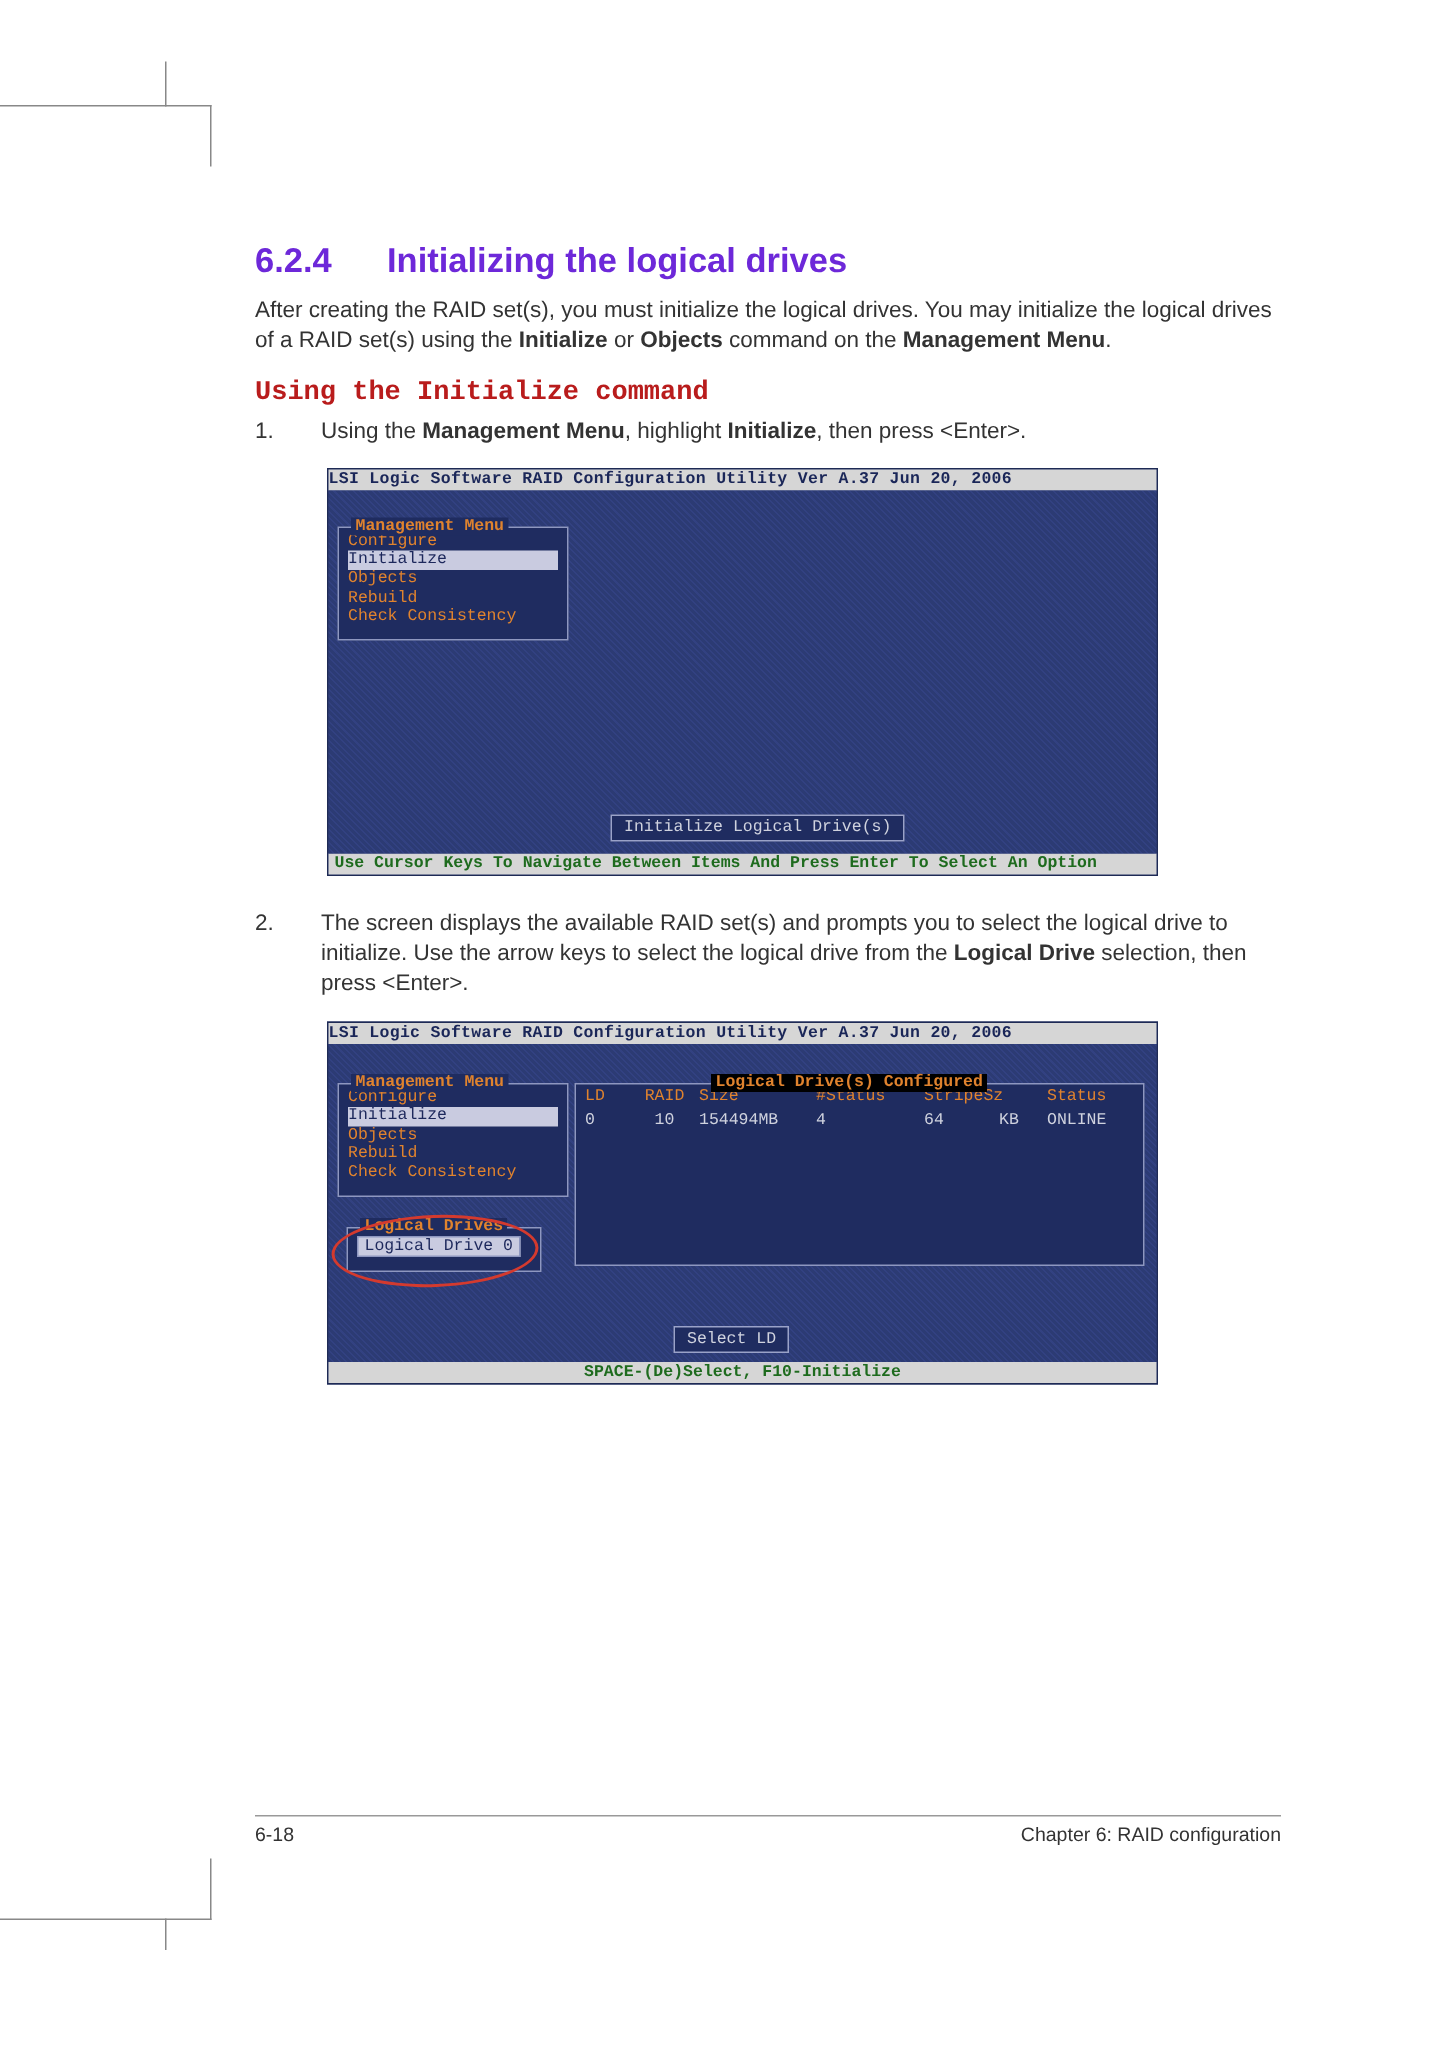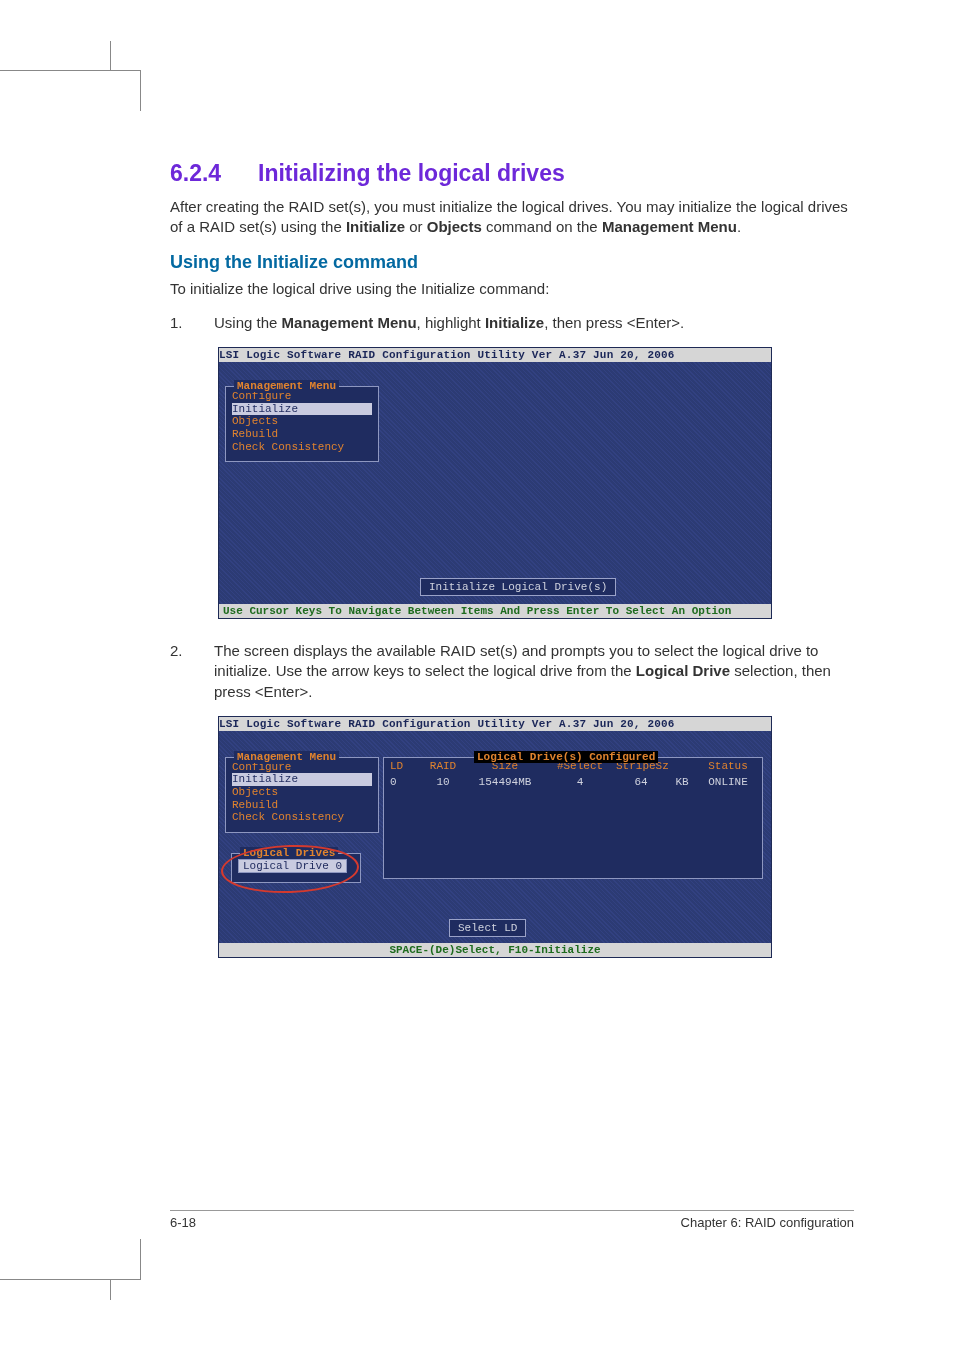"Using the Initialize command" .h-sub { color: #0369a1 -> #b91c1c; font-family: none -> Liberation Mono, monospace }
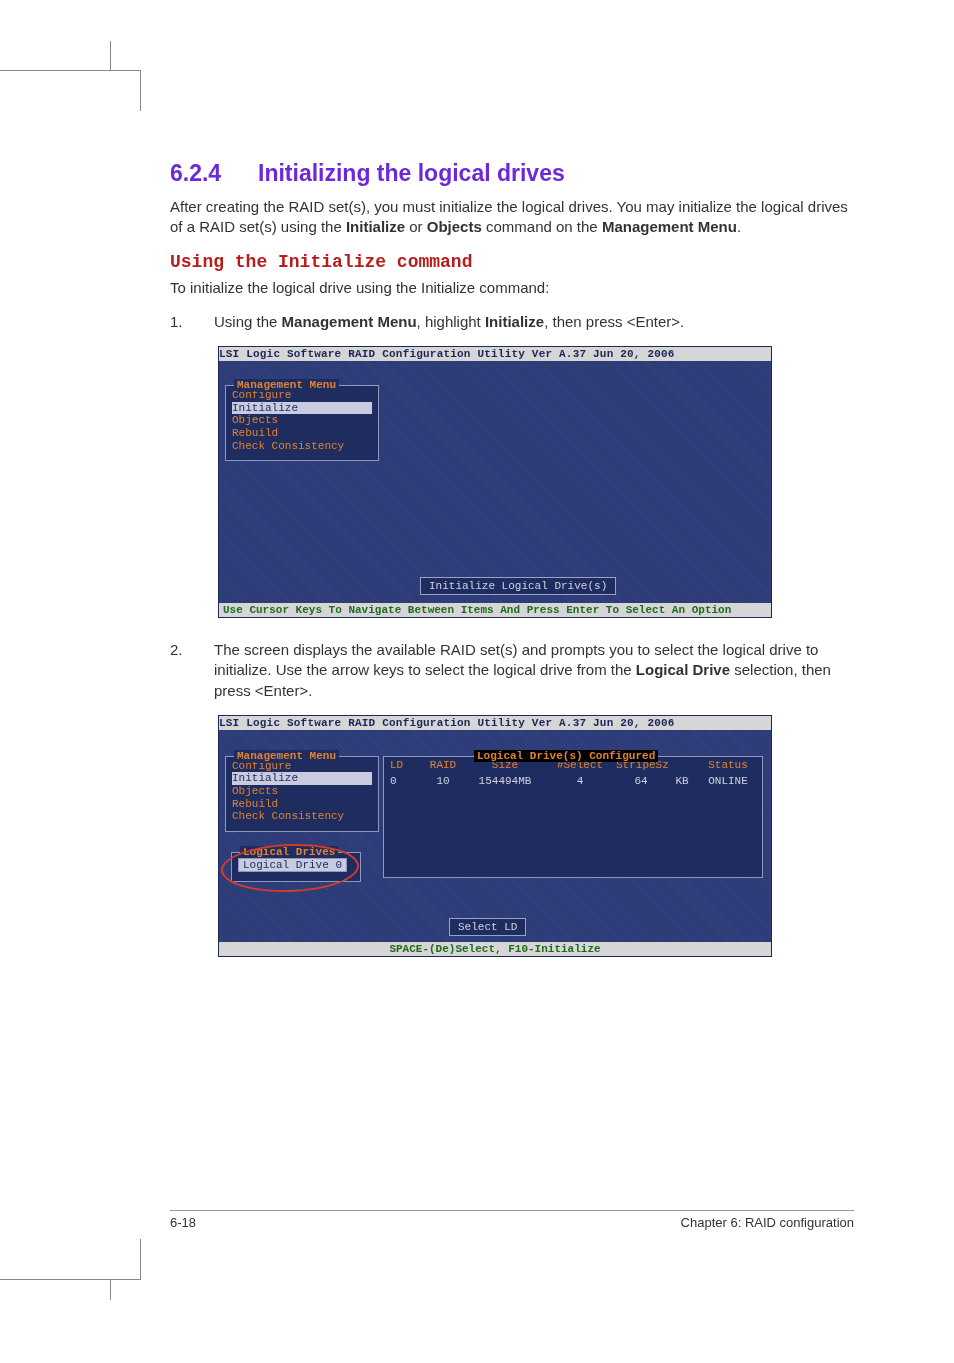"To initialize the logical drive" p.body-text { html: <p>To initialize the logical drive using the Initialize command:</p> -> none }
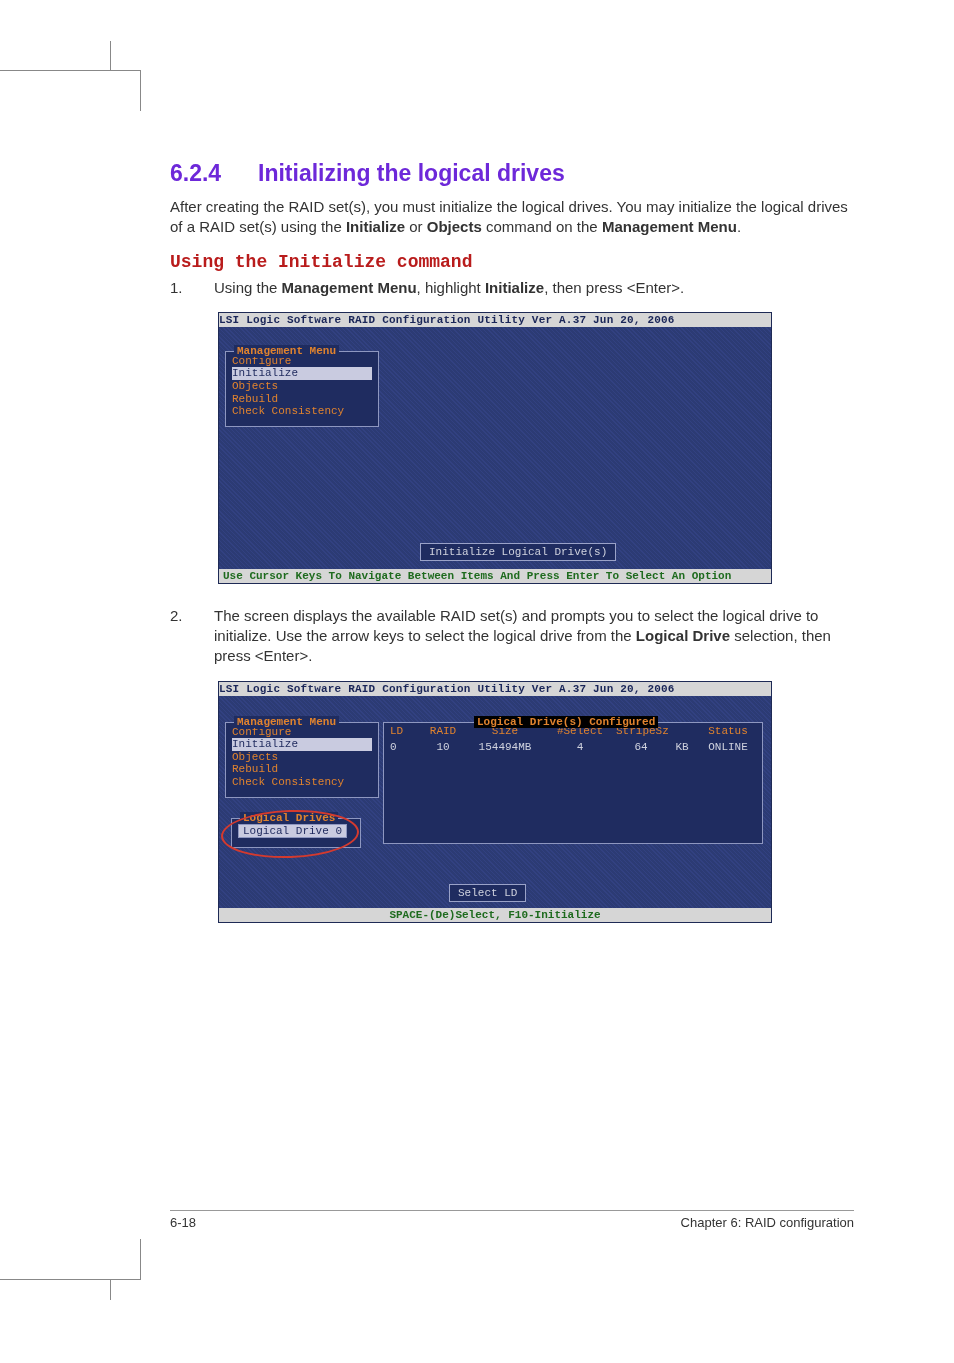"Initialize Logical Drive(s)" .button-box { left: 201px -> 188px }
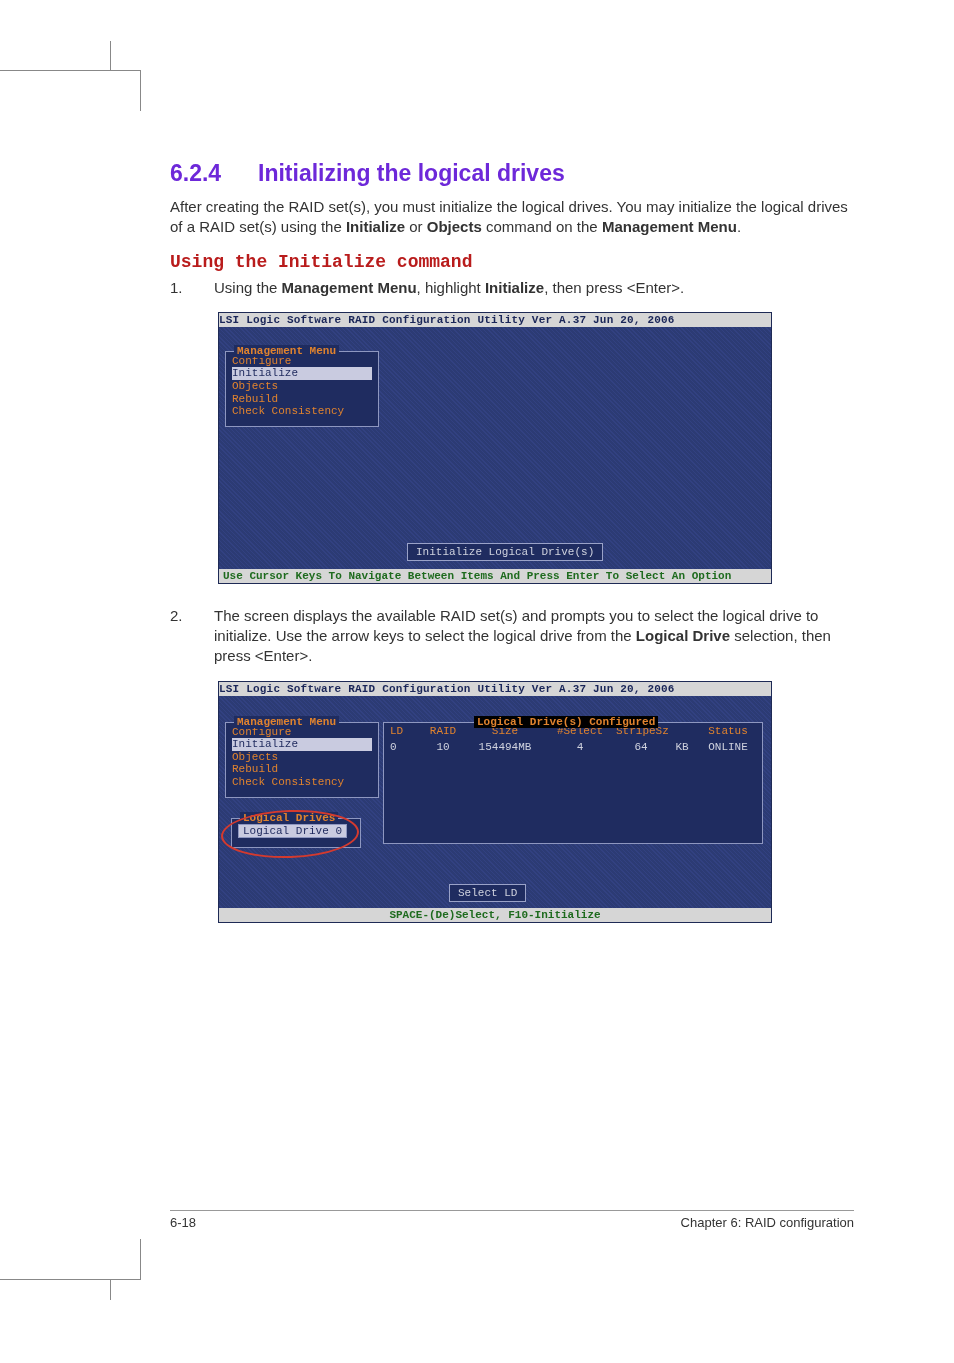"Size" .thead span, .trow span { text-align: center -> left }
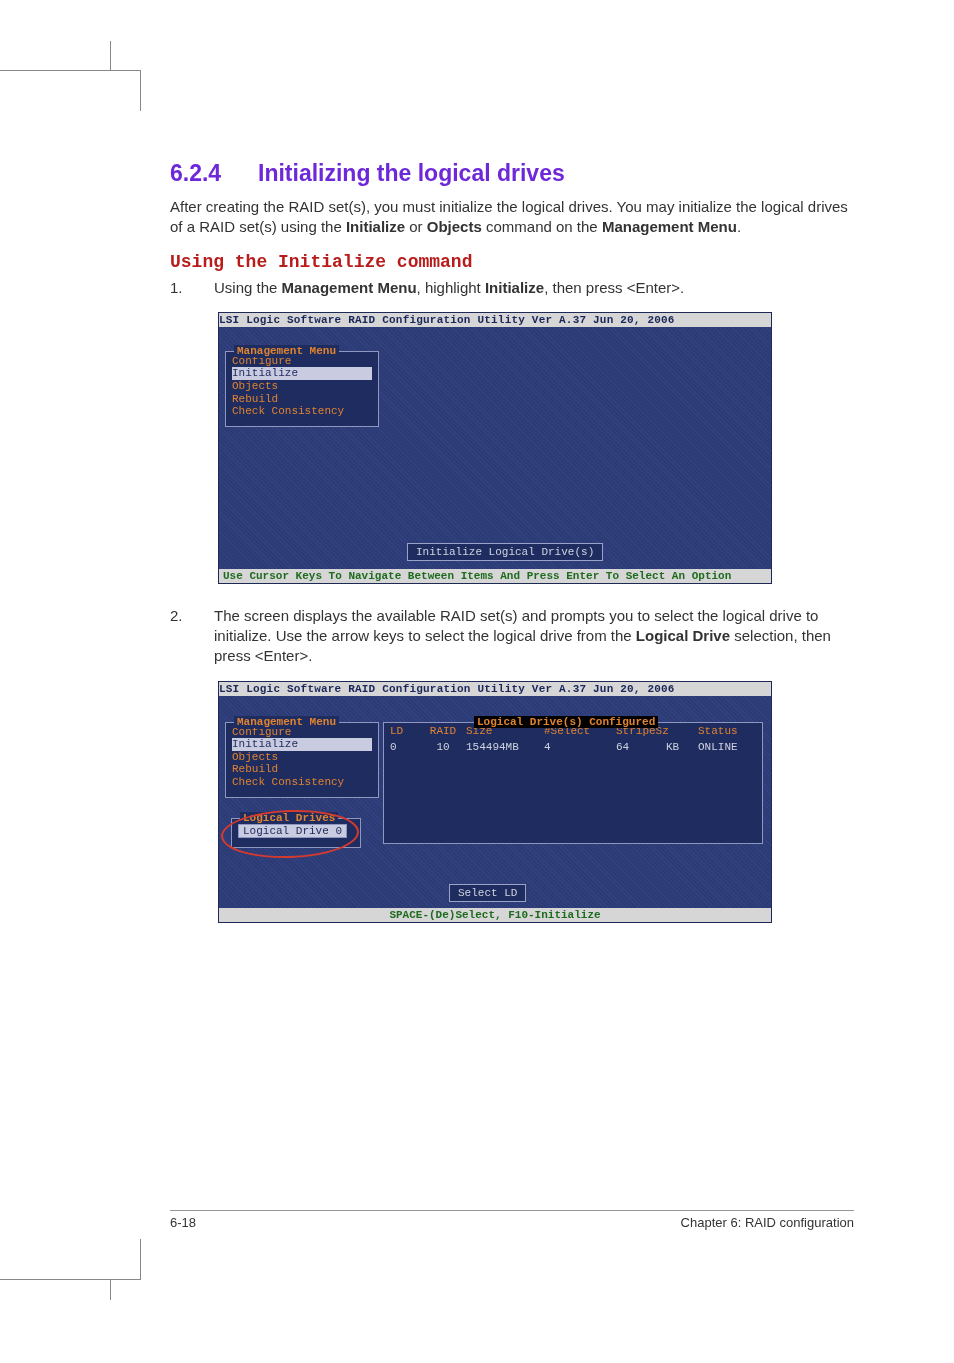"#Select" span { text: Select -> Status }
